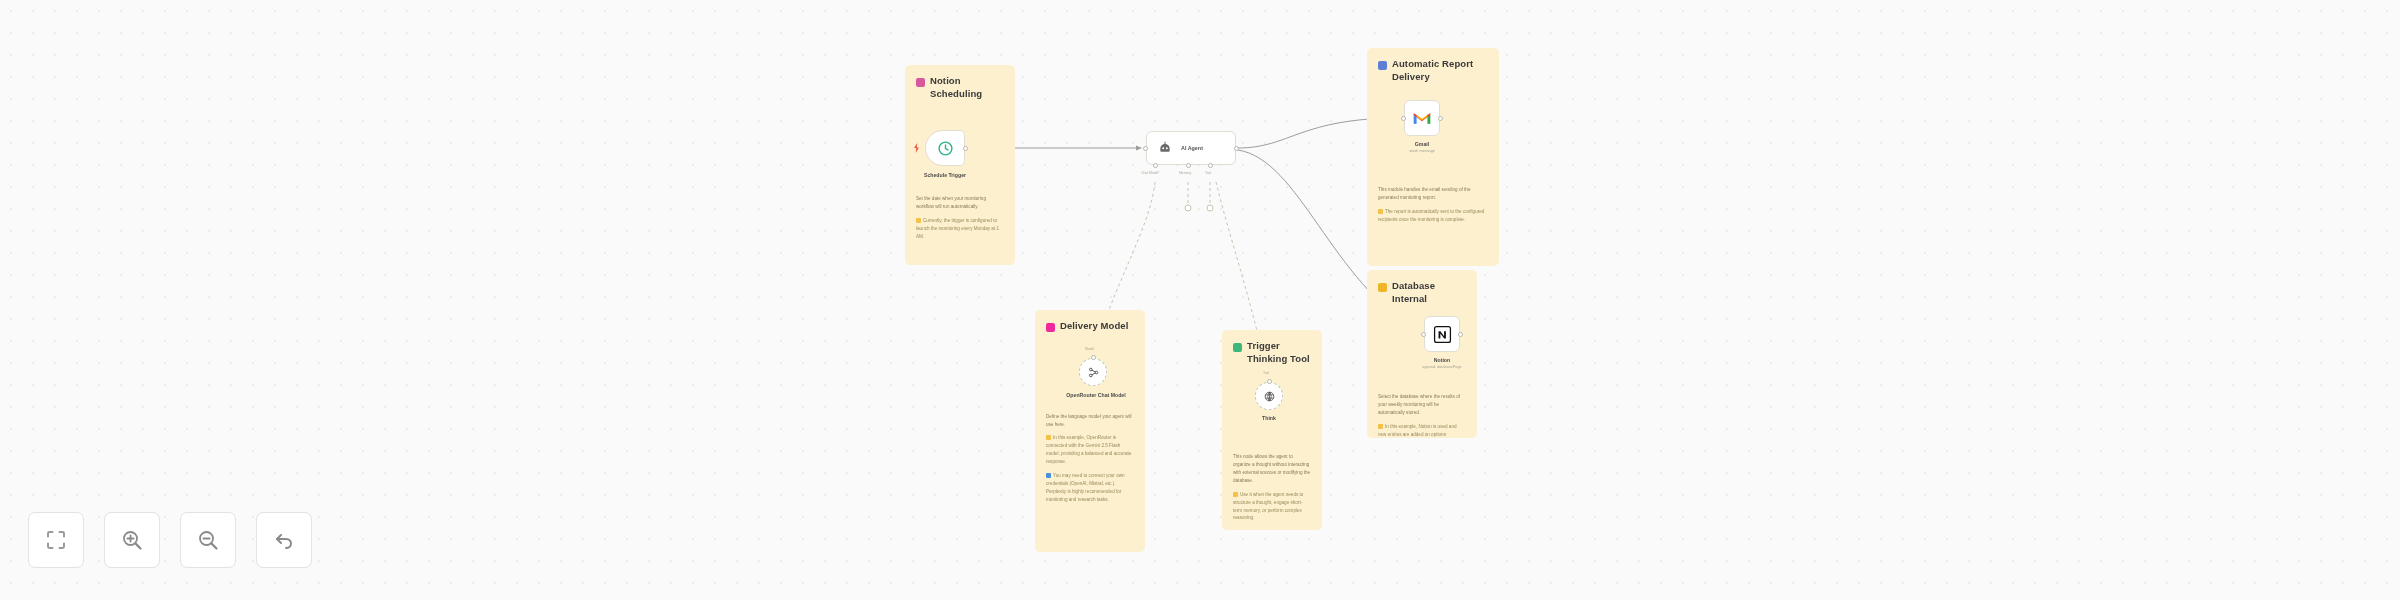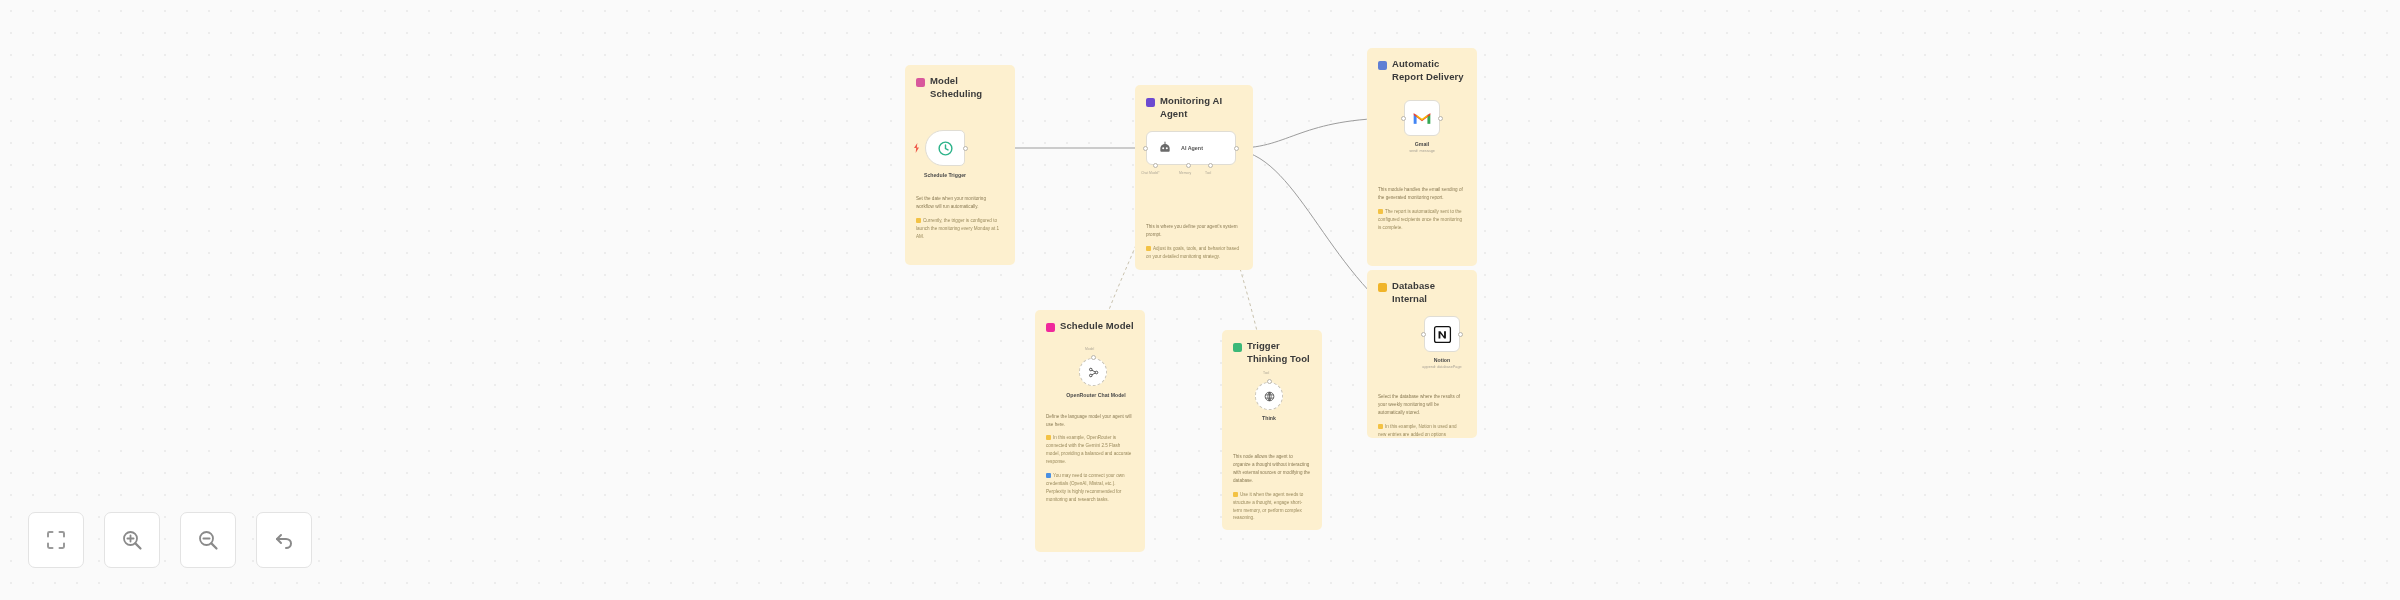"Automatic Report Delivery" div.sticky { width: 110px -> 132px }
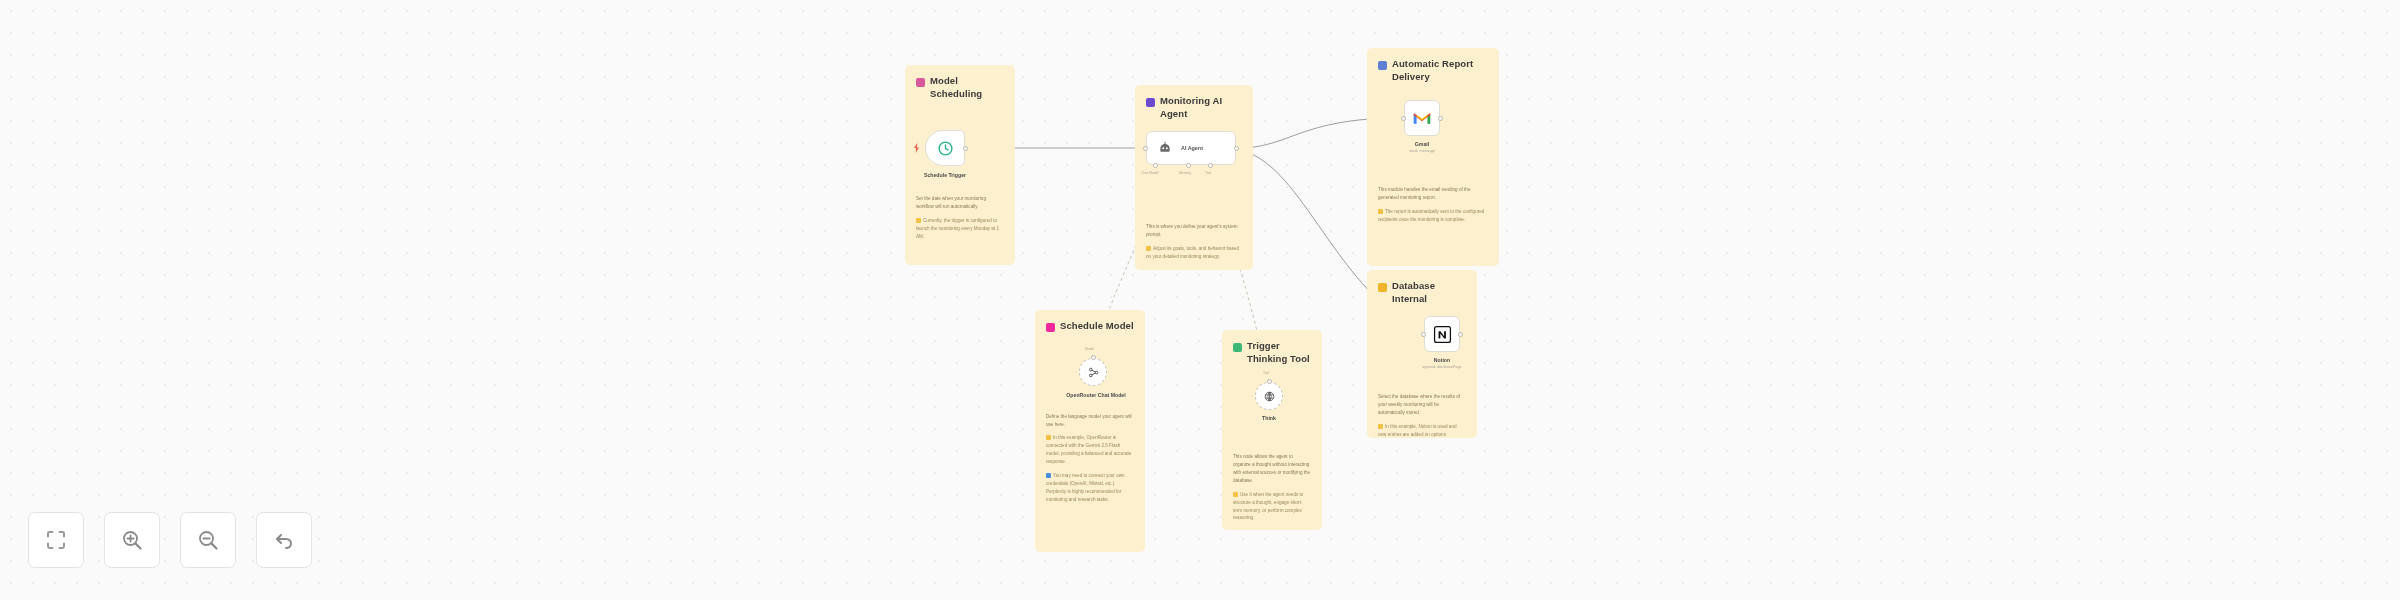"Model Scheduling" span.sticky-title { text: Model -> Notion }
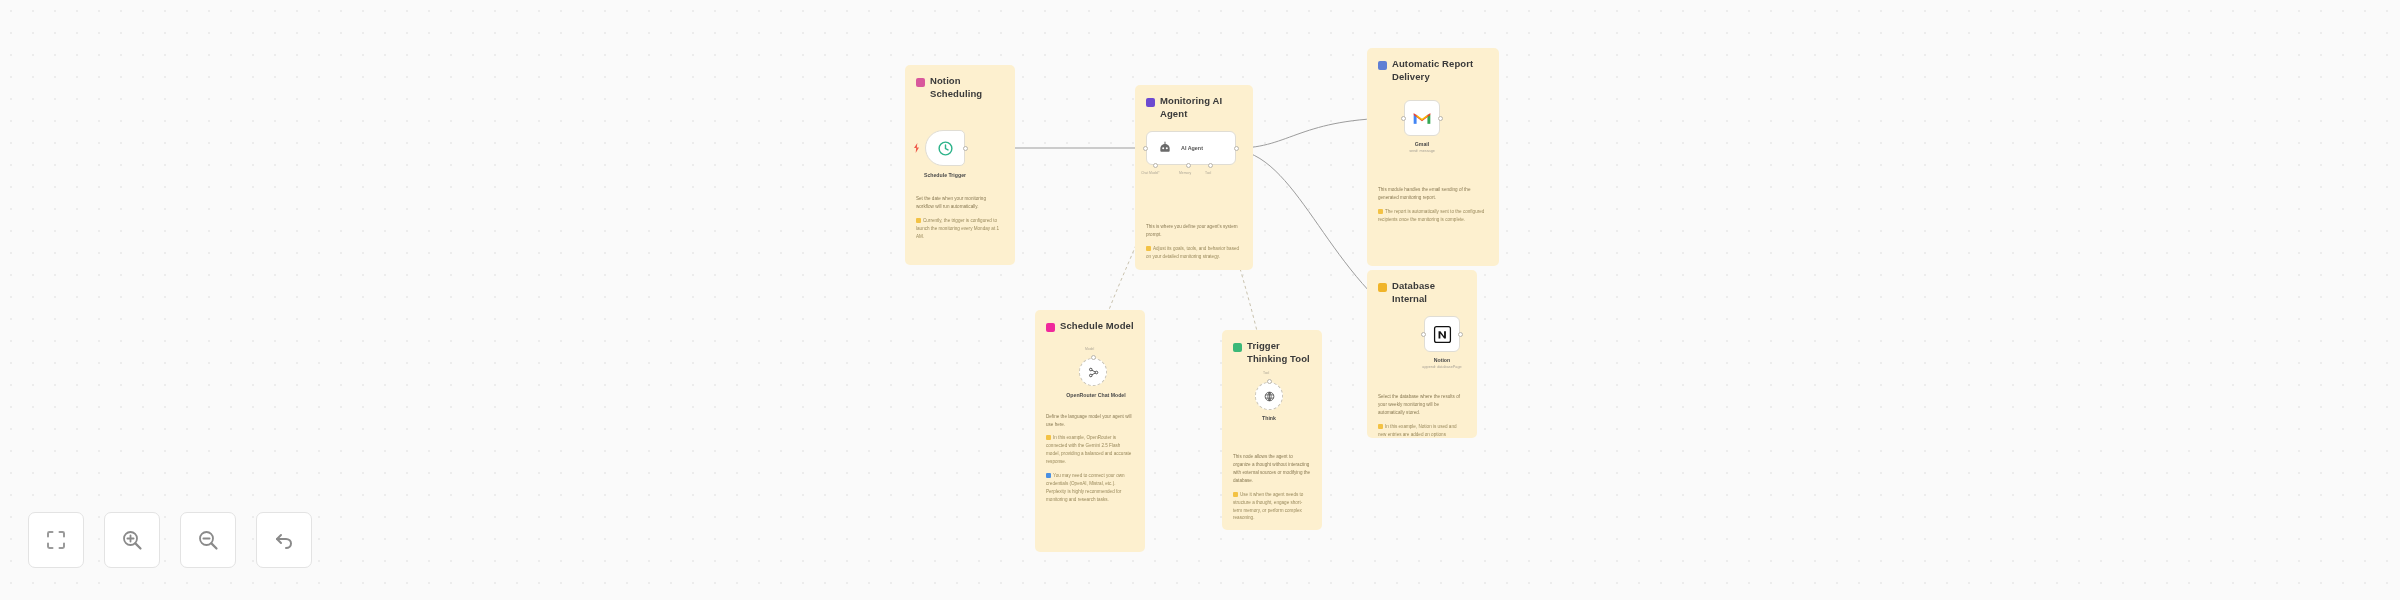"Monitoring AI Agent" div.sticky { html: <div> <div> <span></span> <span>Monitoring AI Agent</span> </div> <div> <p>This is where you define your agent's system prompt.</p> <p><span></span><span>Adjust its goals, tools, and behavior based on your detailed monitoring strategy.</span></p> </div> </div> -> none }
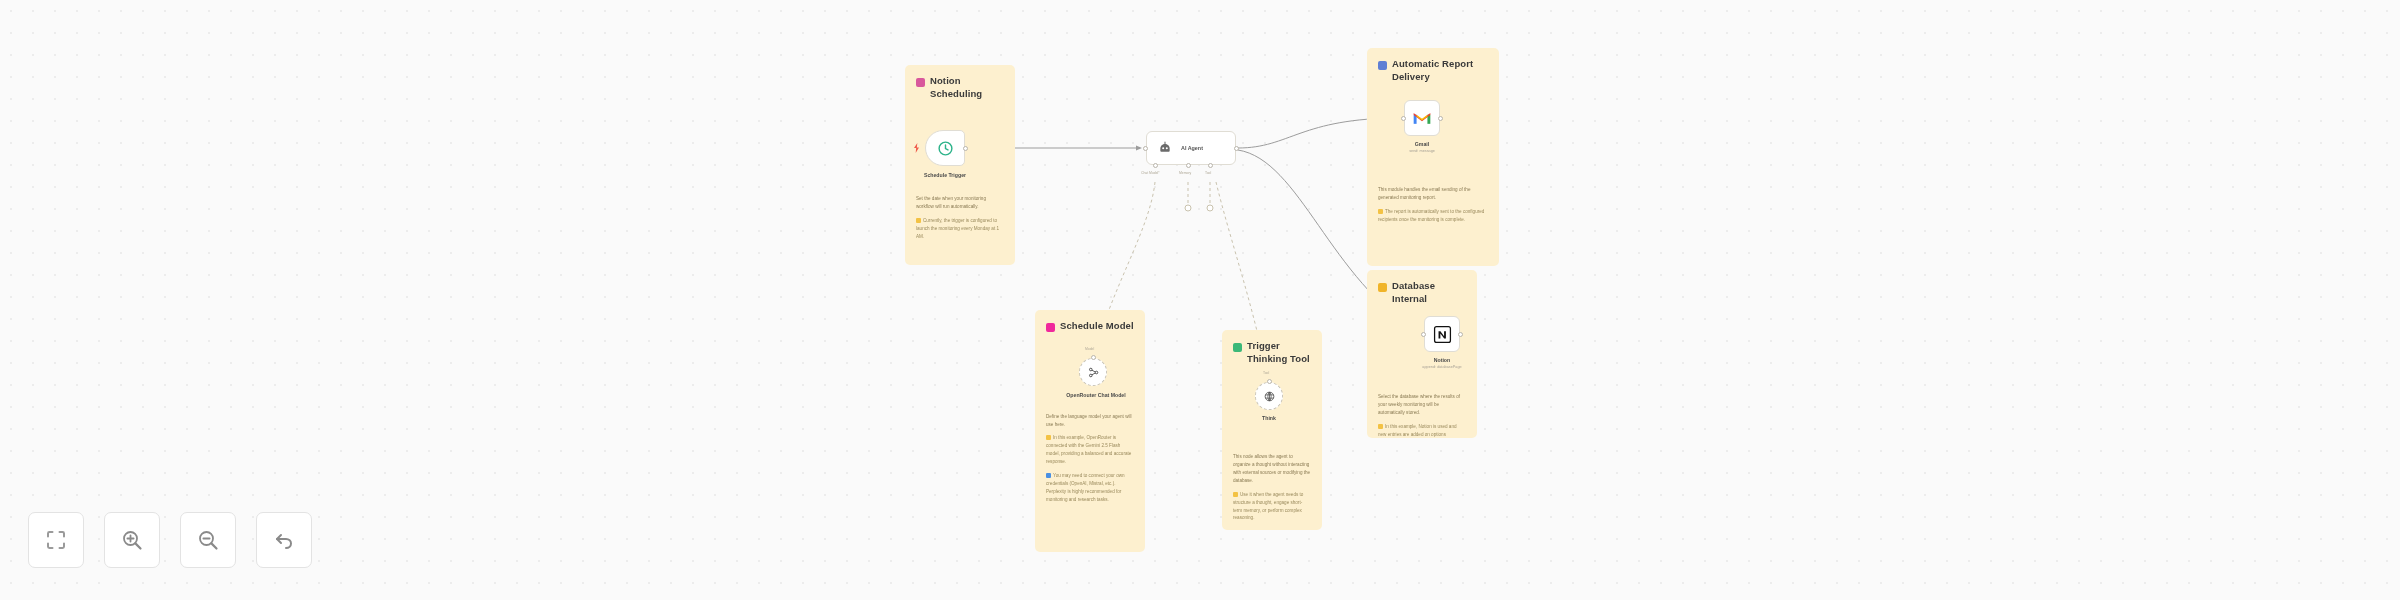"Schedule Model" span.sticky-title { text: Schedule -> Delivery }
